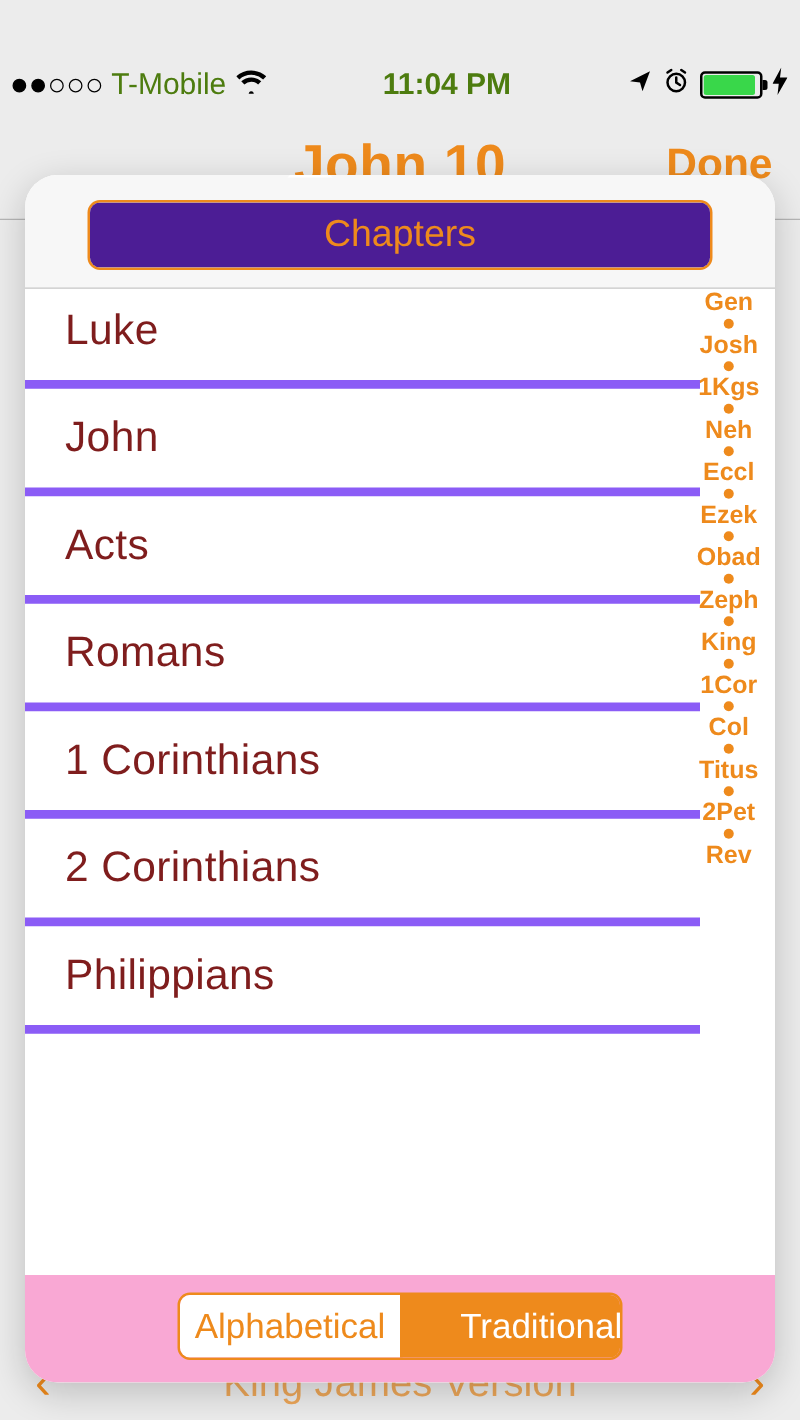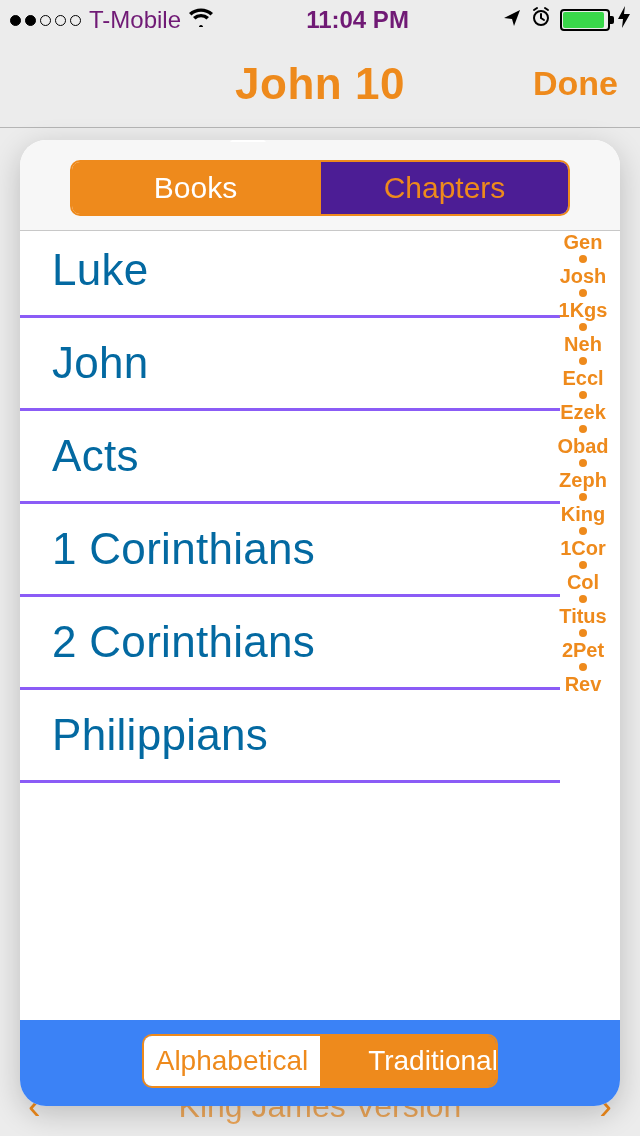"T-Mobile" .status-bar { color: #701a75 -> #4d7c0f; margin-top: none -> 48px }
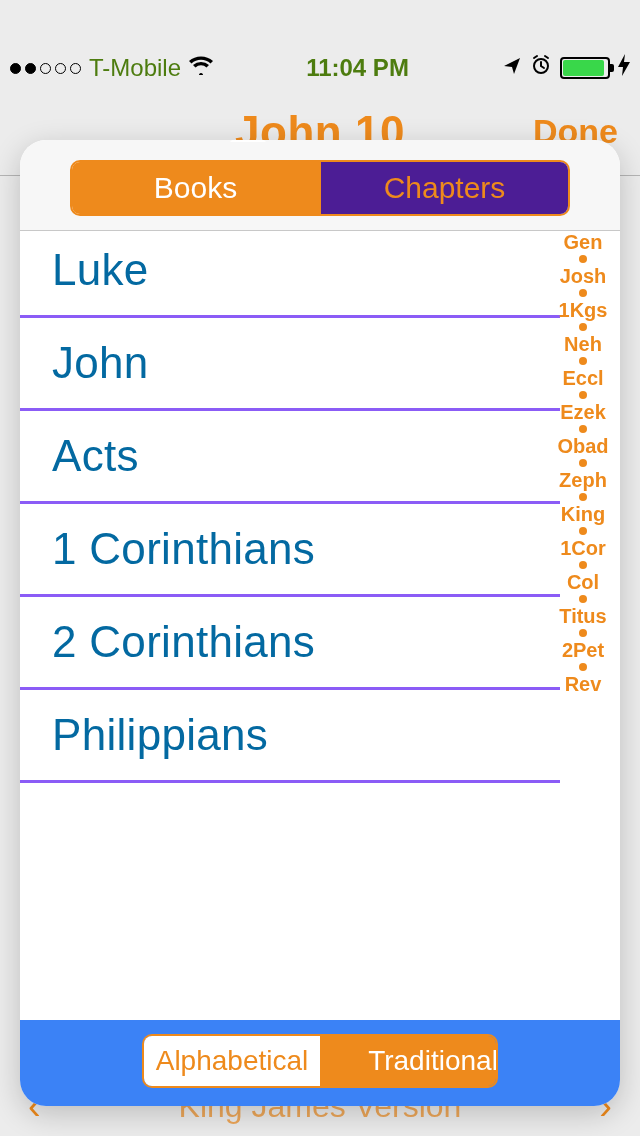"Books" div.seg-item { html: <div> <span>Books</span> </div> -> none }
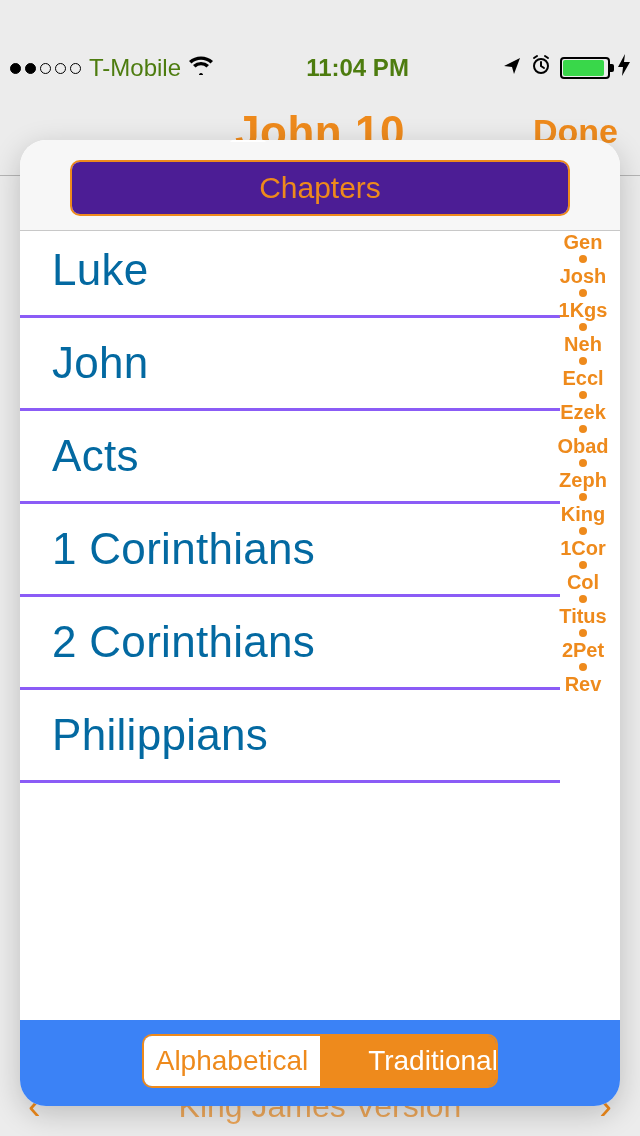"Luke" .book-row { border-bottom: 3px solid #8b5cf6 -> 7px solid #8b5cf6; color: #0369a1 -> #7f1d1d; font-size: 44px -> 34px }
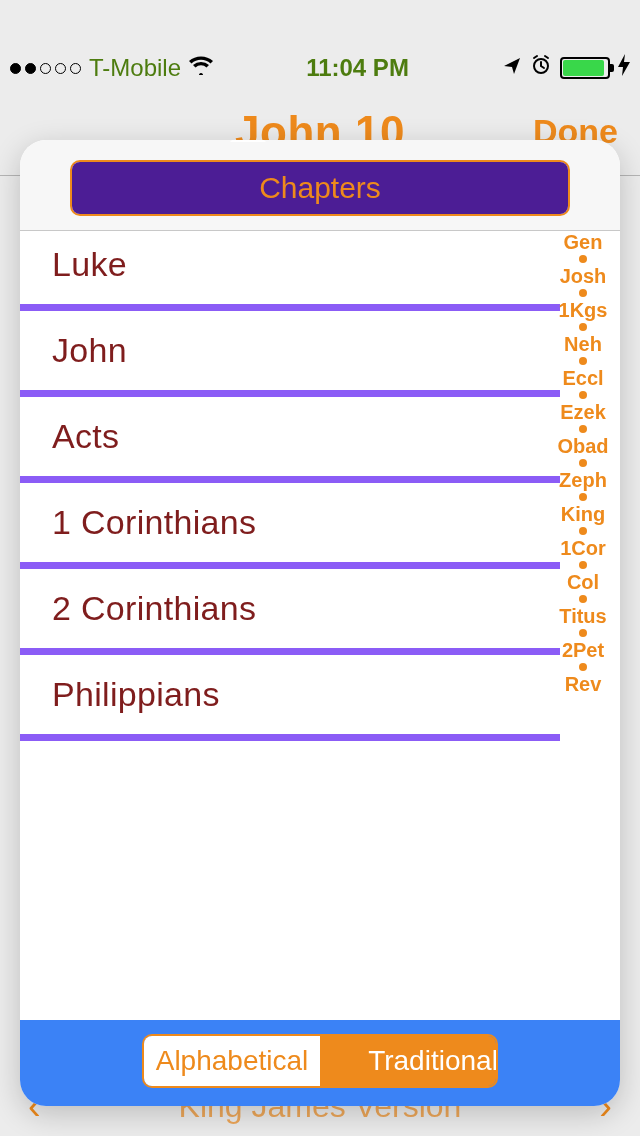"Romans" div.book-row { html: none -> <div><span>Romans</span></div> }
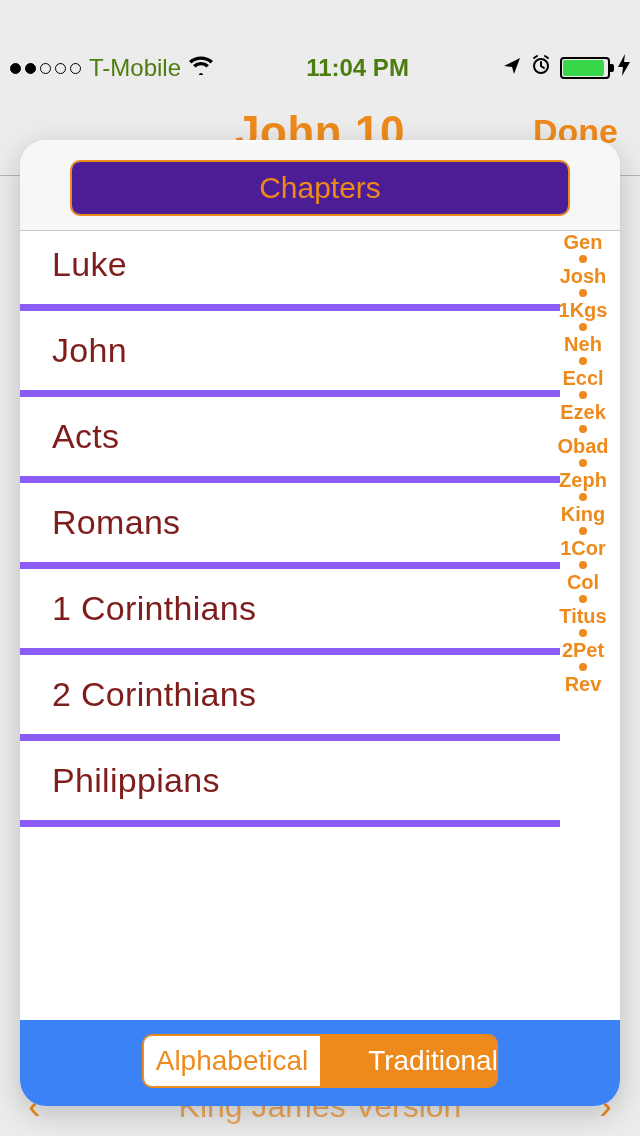"Alphabetical" .bottom-wrap { background: #3b82f6 -> #f9a8d4 }
